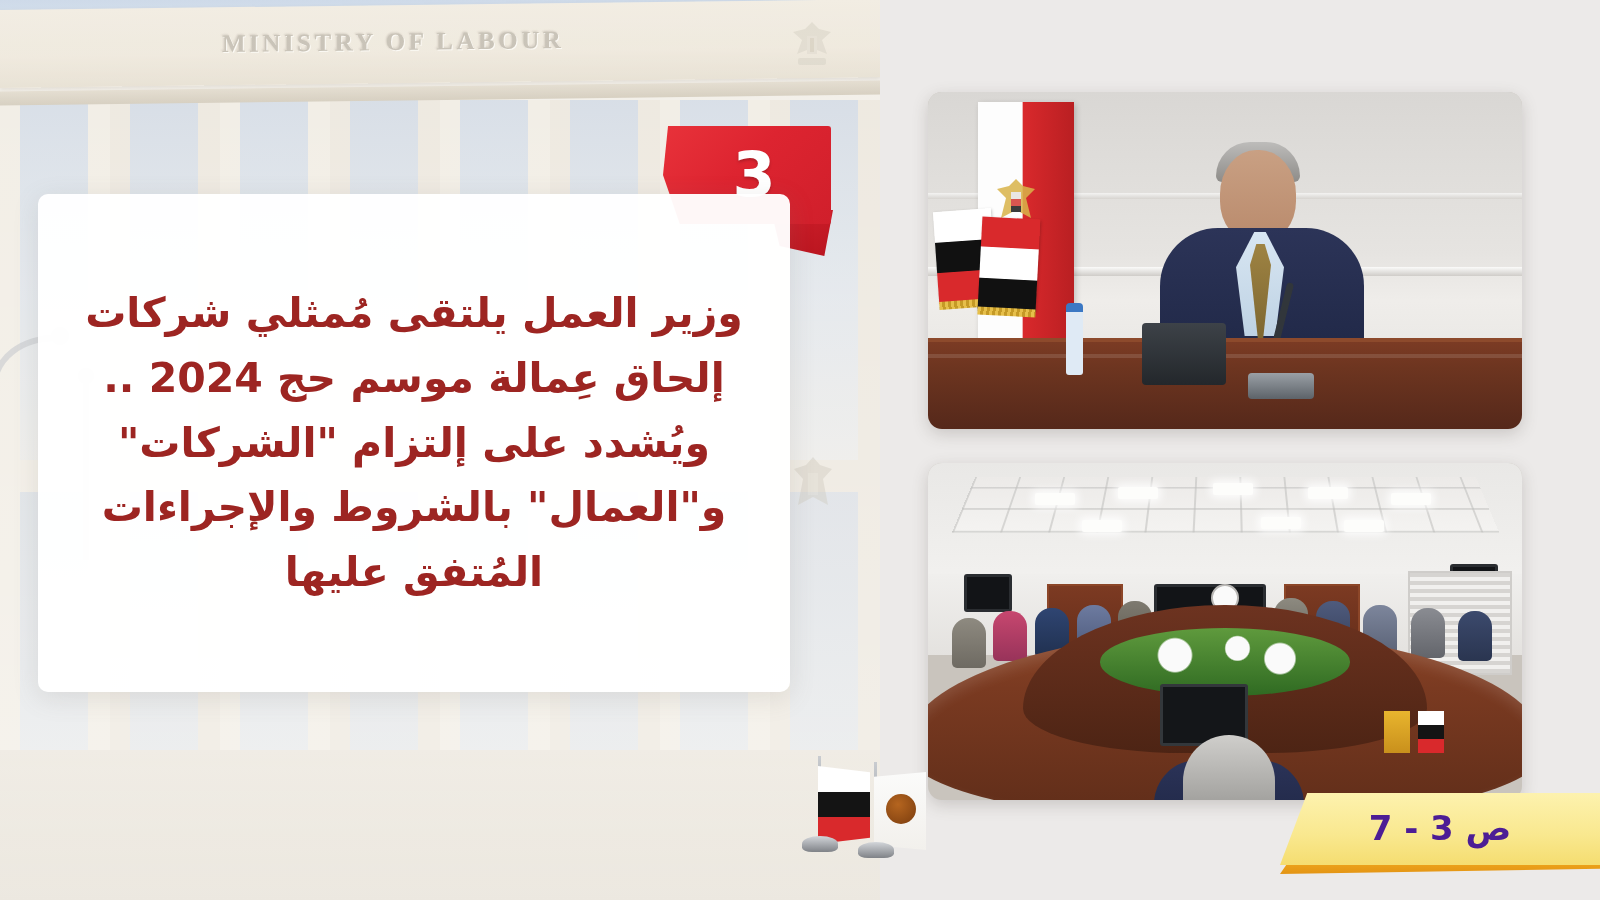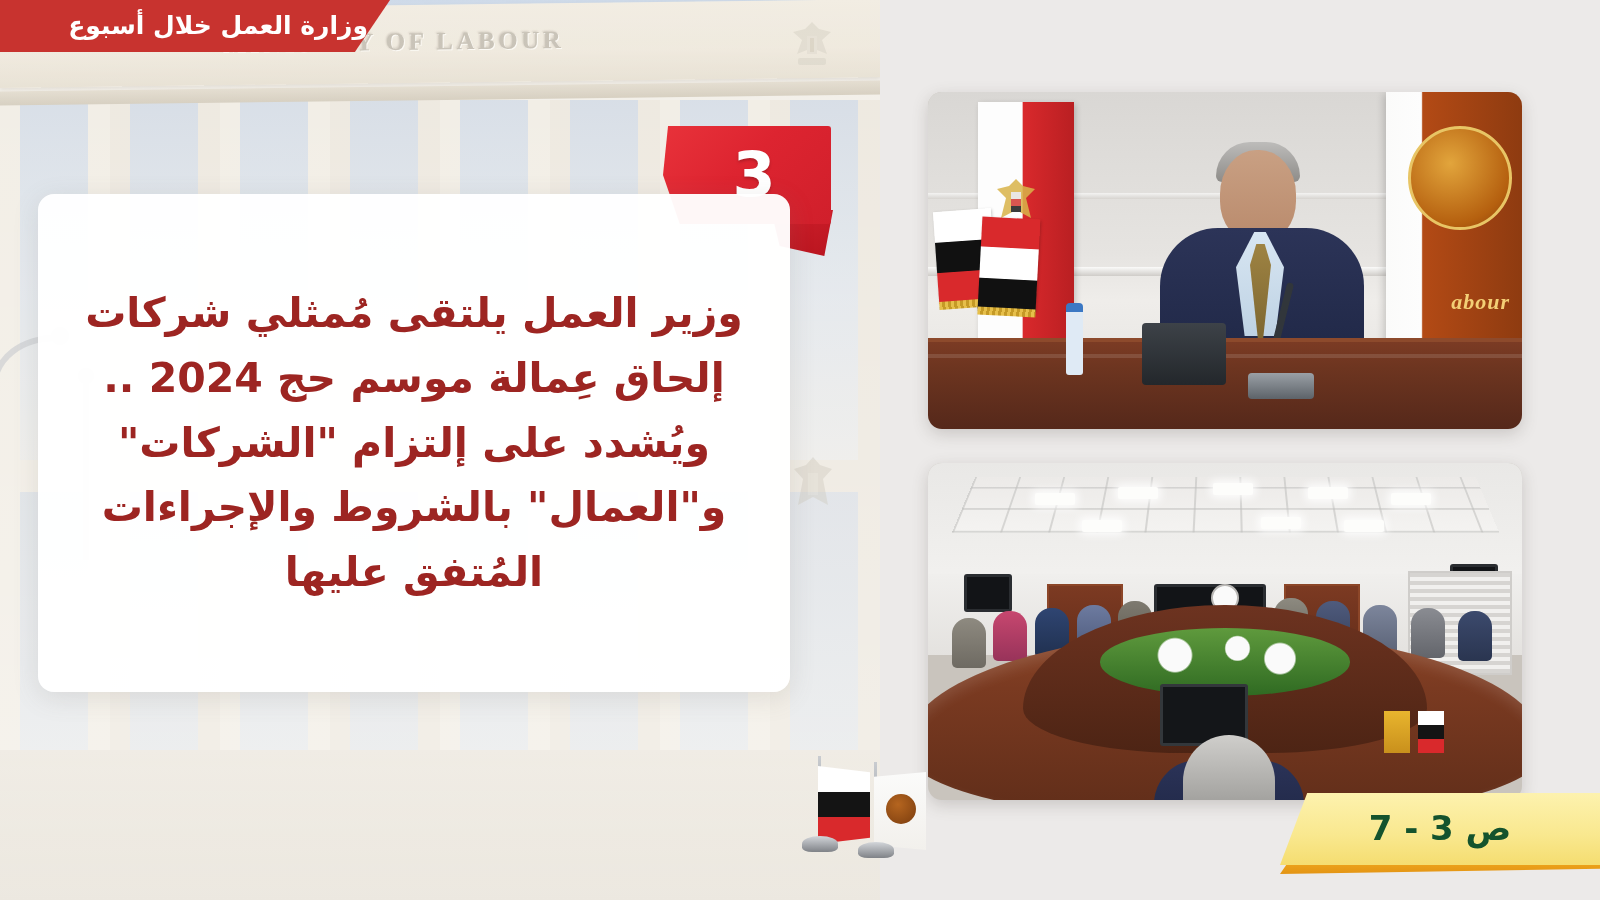"وزارة العمل خلال أسبوع" div.red-ribbon { html: <div> <span>وزارة العمل خلال أسبوع</span> </div> -> none }
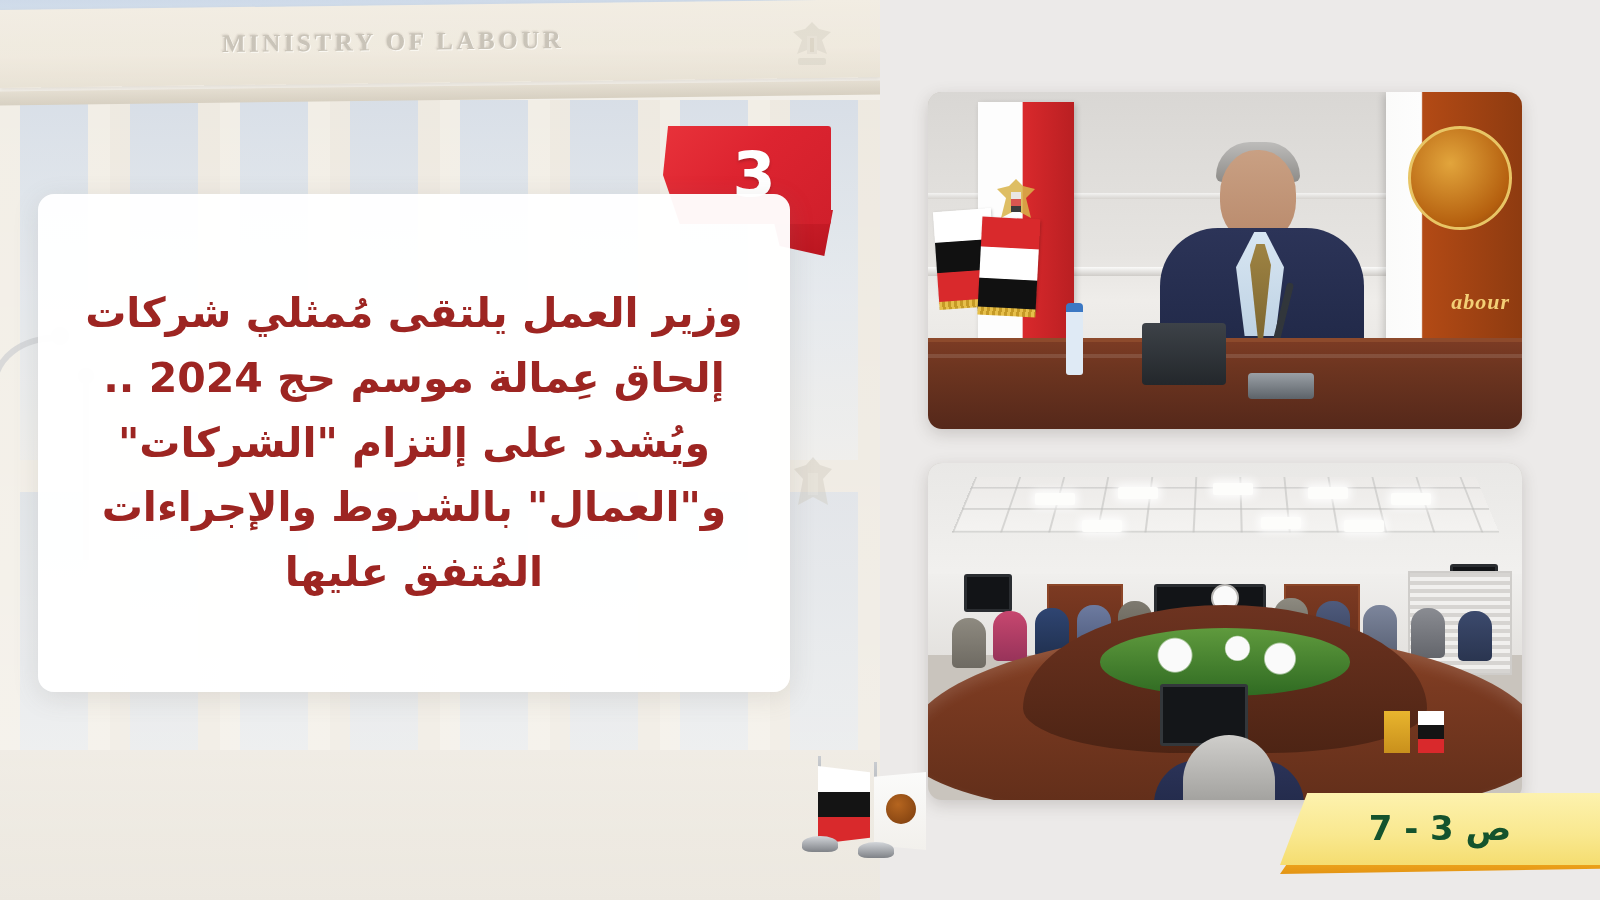"وزير العمل يلتقى مُمثلي شركات" .headline-card { border-radius: 16px -> 10px }
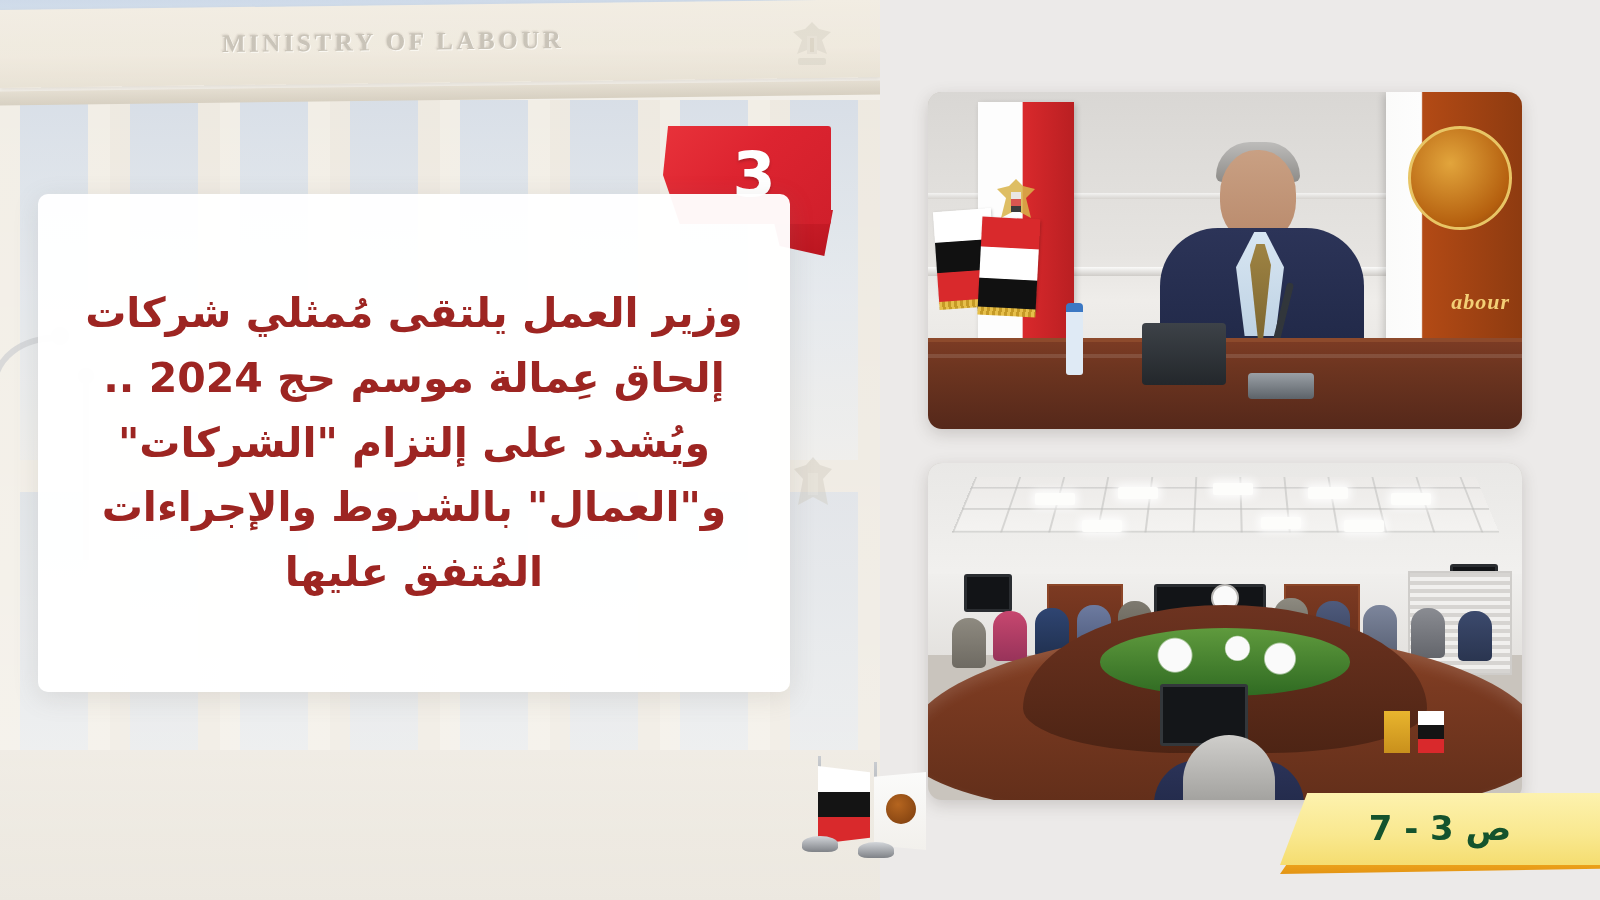"abour" div.pt-banner { html: <div> <div></div> <div>abour</div> </div> -> none }
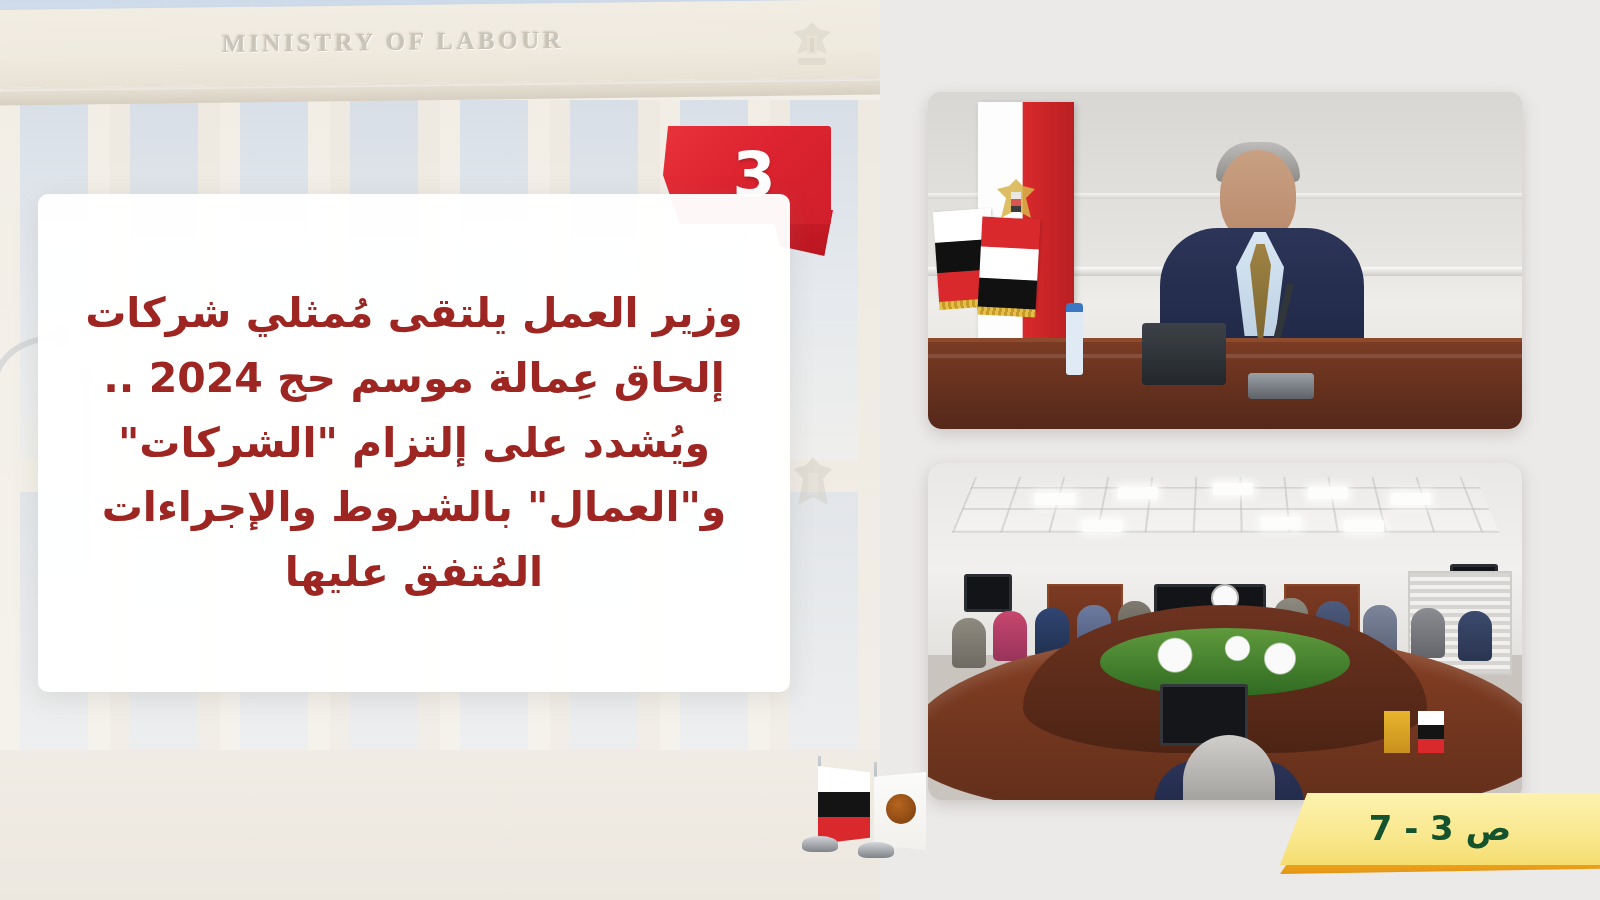"ص 3 - 7" .page-badge .txt { color: #14532d -> #4c1d95 }
